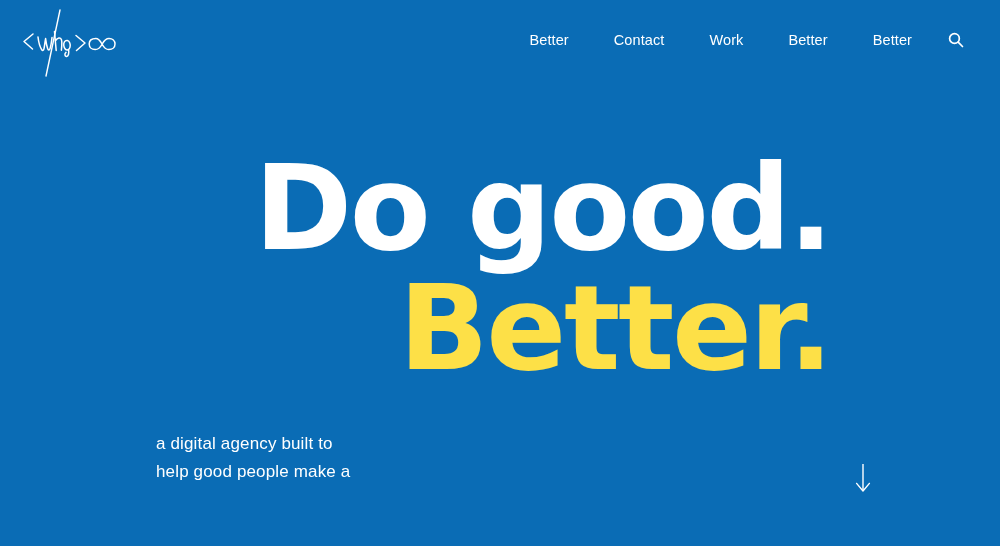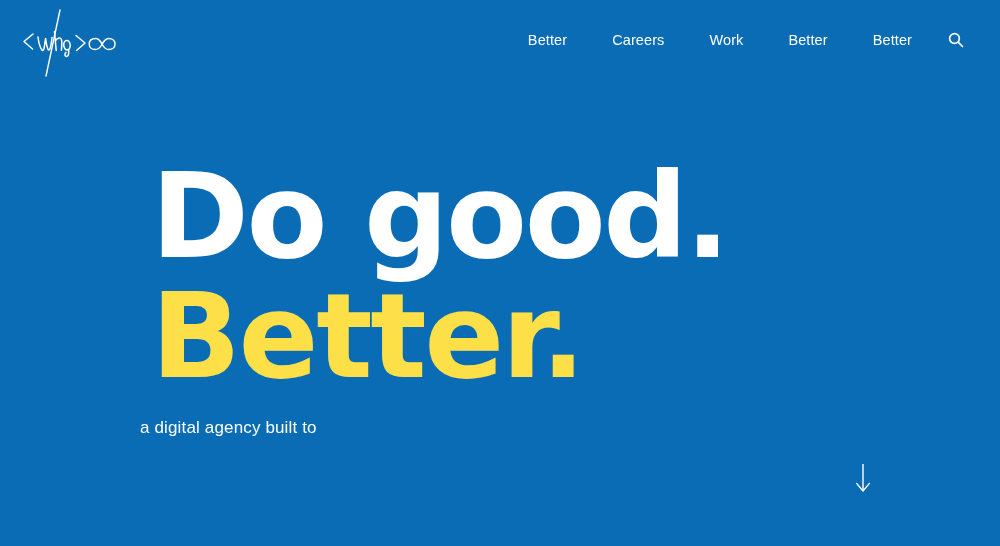"Careers" a.nav-item { text: Careers -> Contact }
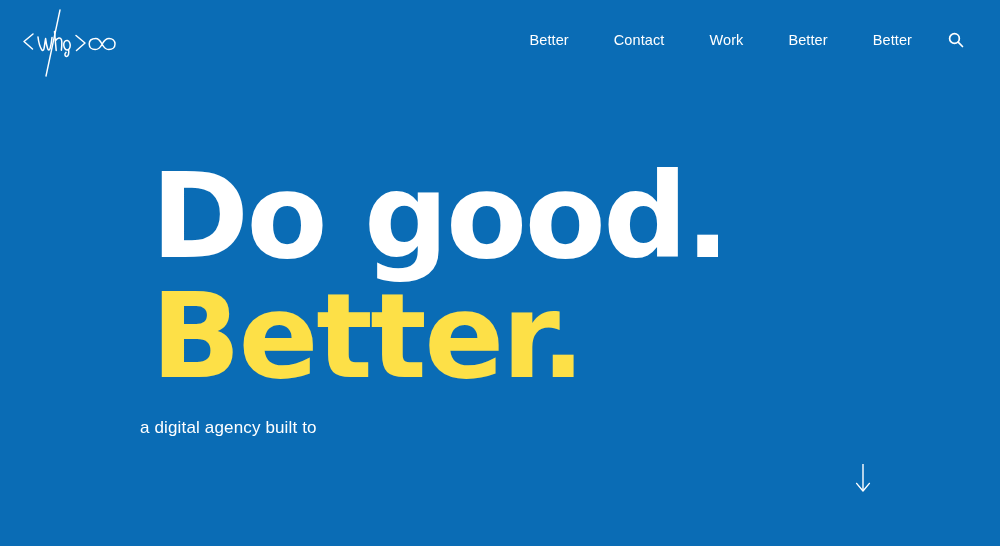"Do good." .headline { margin: 16px -> 8px; text-align: none -> right }
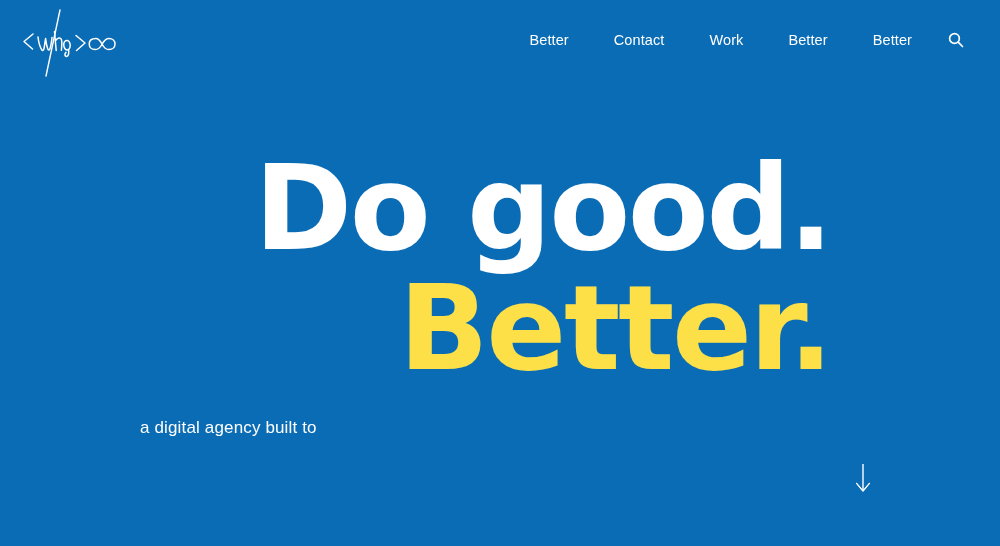"a digital agency built to" .subhead { margin: 0 -> 16px }
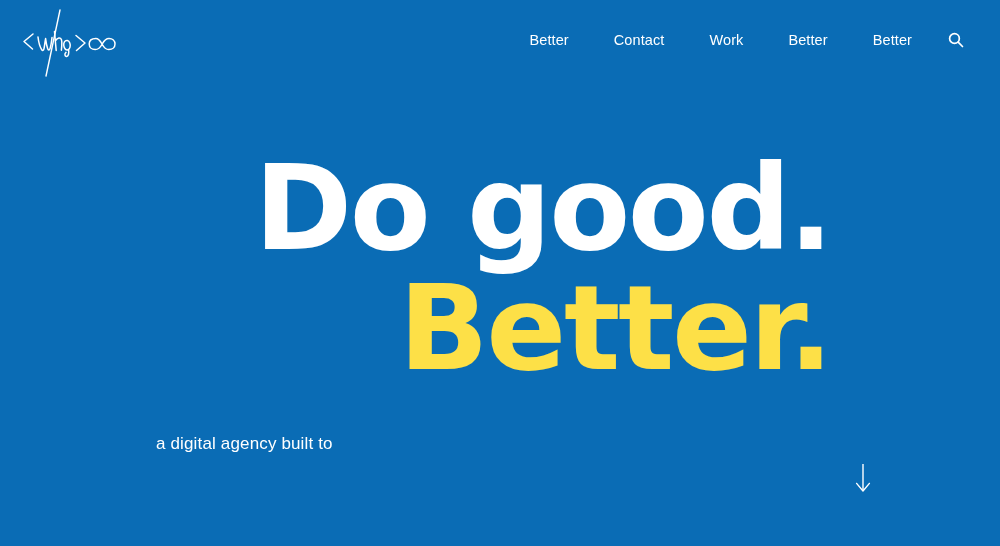"help good people make a" span { html: none -> <span>help good people make a</span> }
